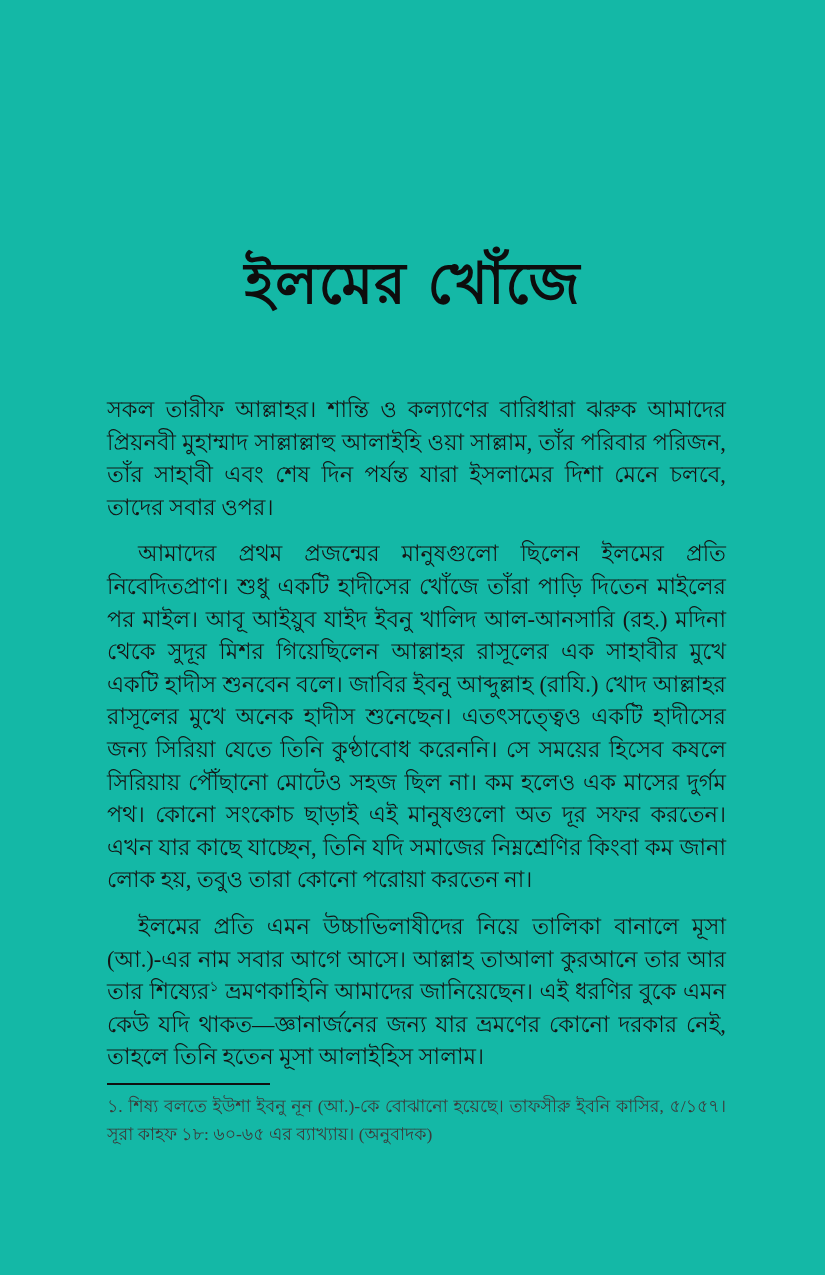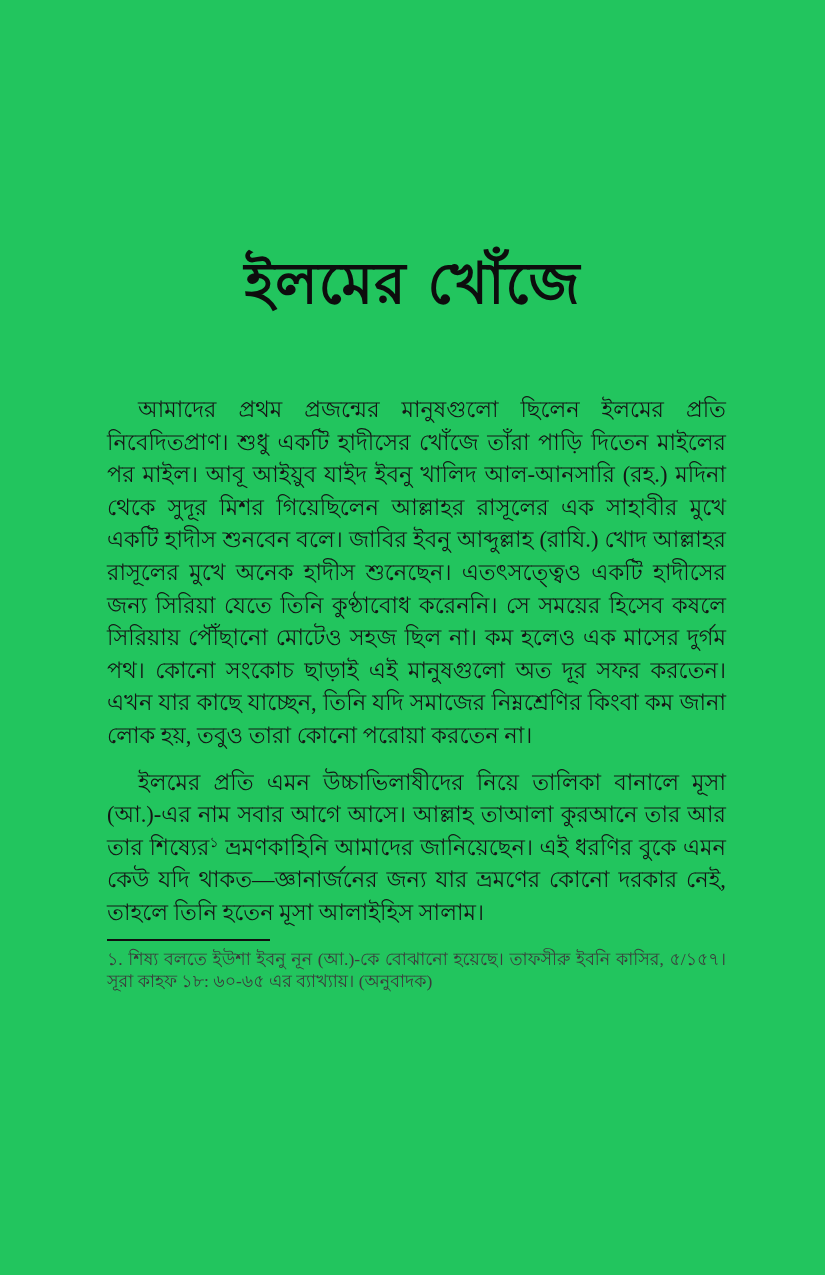"ইলমের খোঁজে" .page { background: #22c55e -> #14b8a6 }
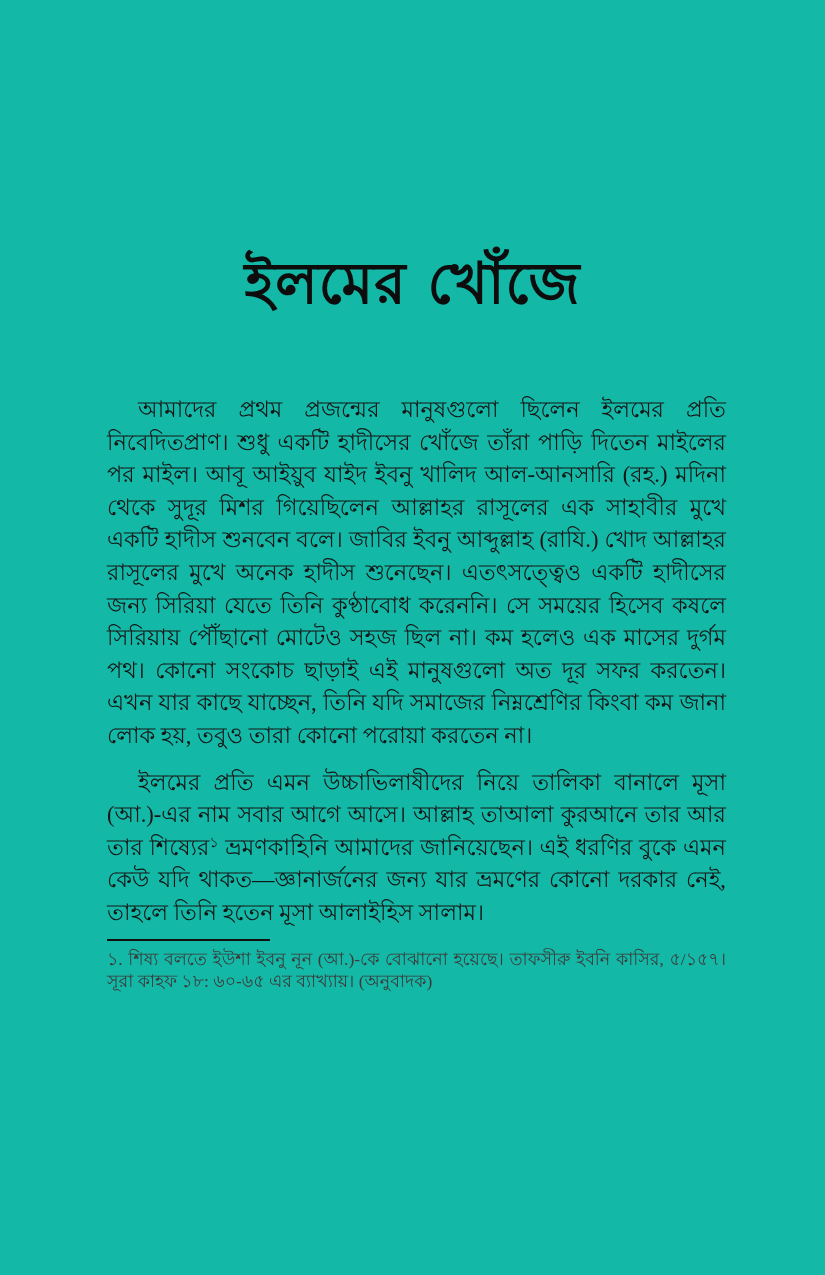"সকল তারীফ আল্লাহর। শান্তি ও" p { html: none -> <p>সকল তারীফ আল্লাহর। শান্তি ও কল্যাণের বারিধারা ঝরুক আমাদের প্রিয়নবী মুহাম্মাদ সাল্লাল্লাহু আলাইহি ওয়া সাল্লাম, তাঁর পরিবার পরিজন, তাঁর সাহাবী এবং শেষ দিন পর্যন্ত যারা ইসলামের দিশা মেনে চলবে, তাদের সবার ওপর।</p> }
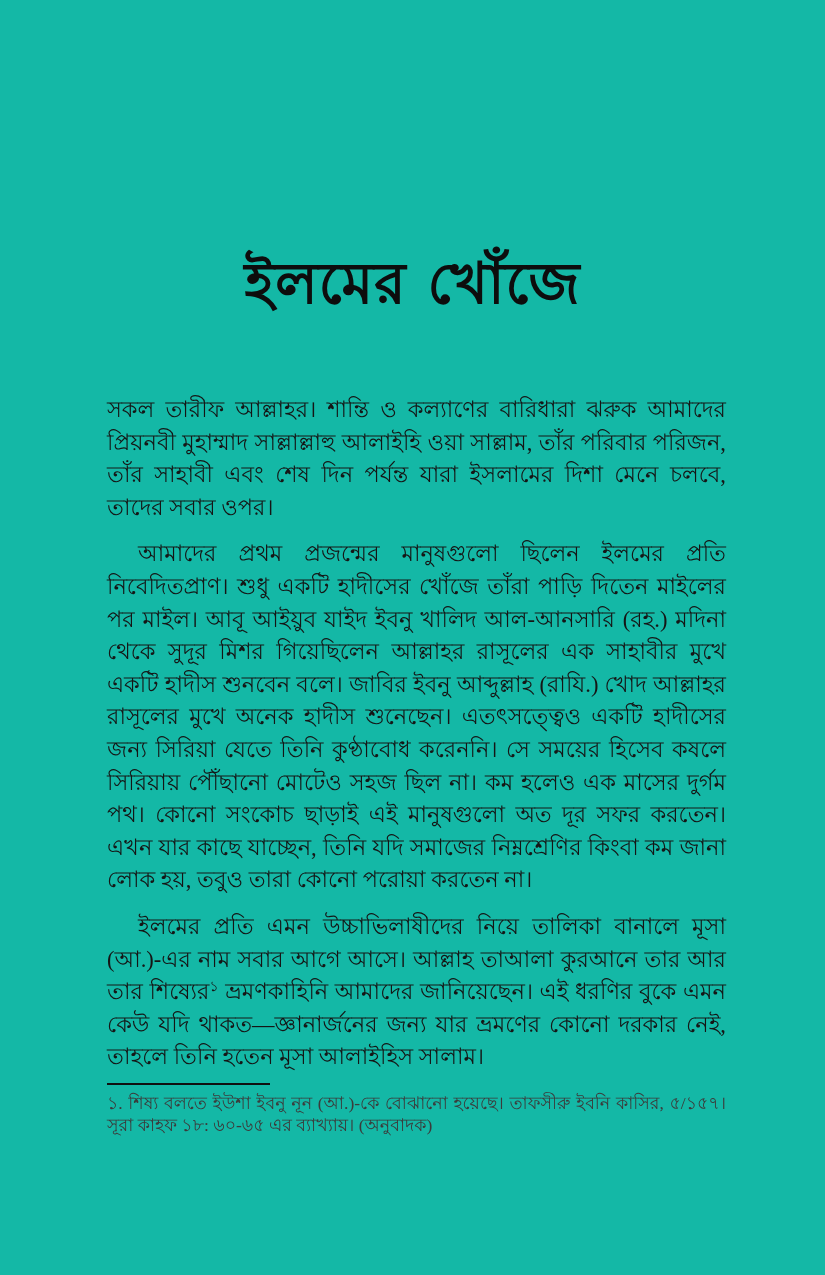"১. শিষ্য বলতে ইউশা ইবনু" .footnote { line-height: 22px -> 28px }
